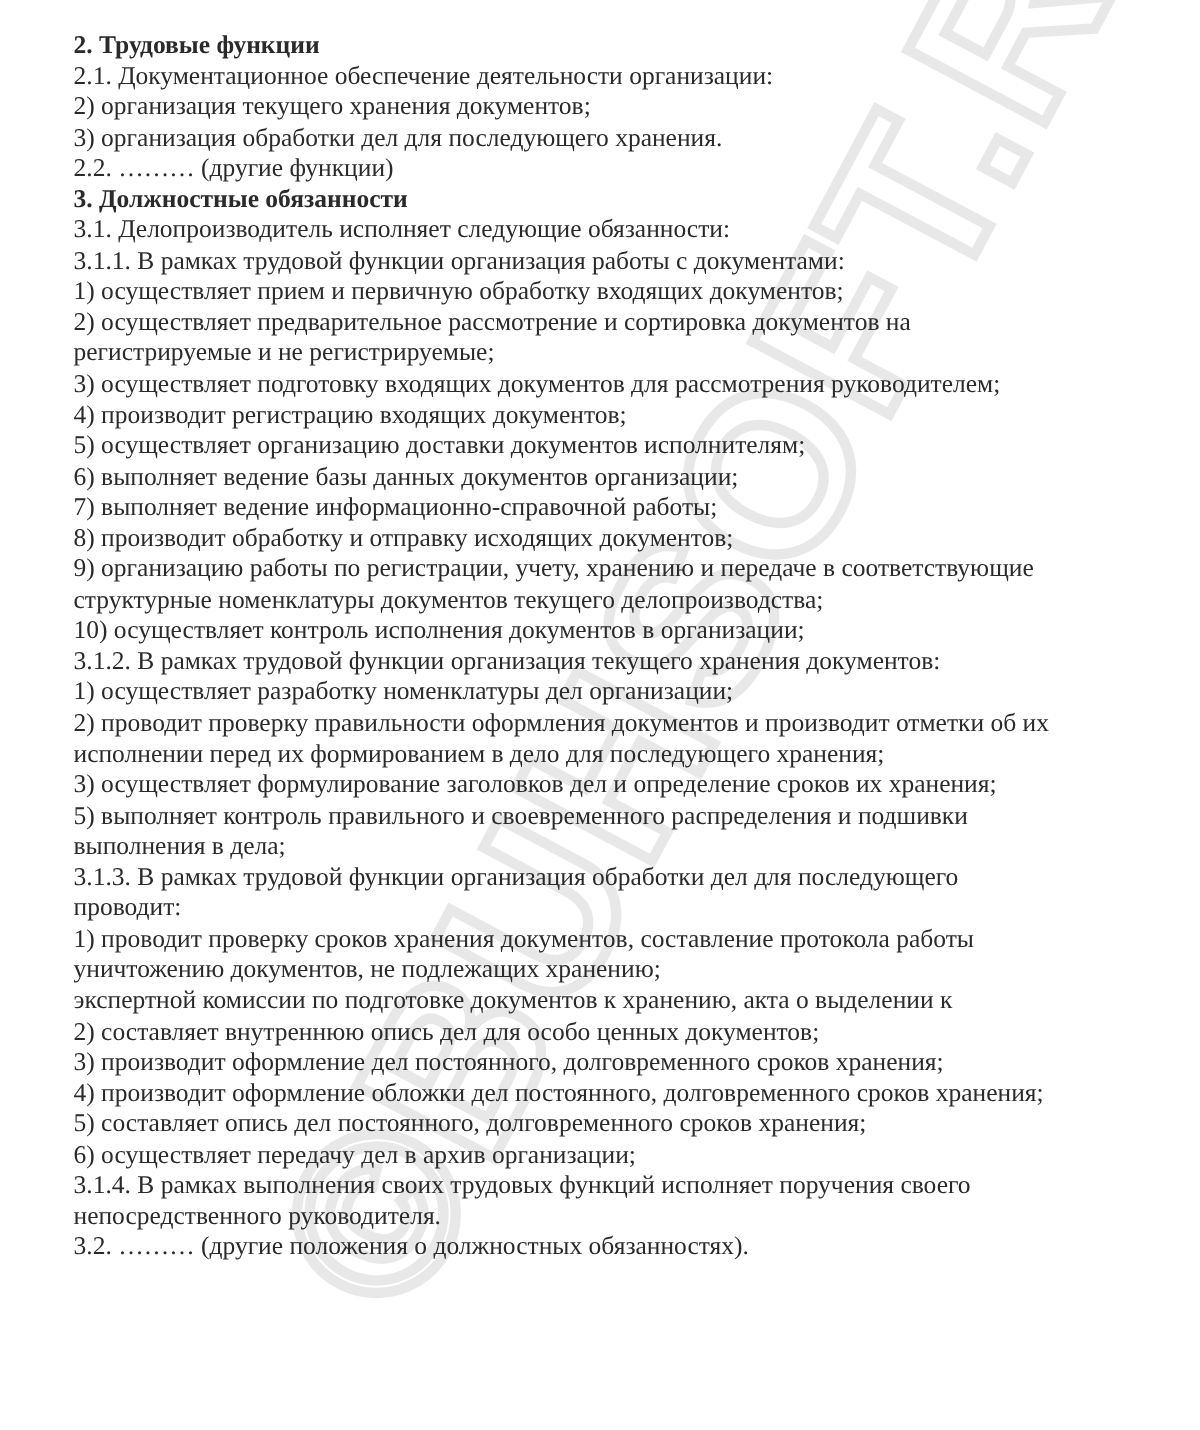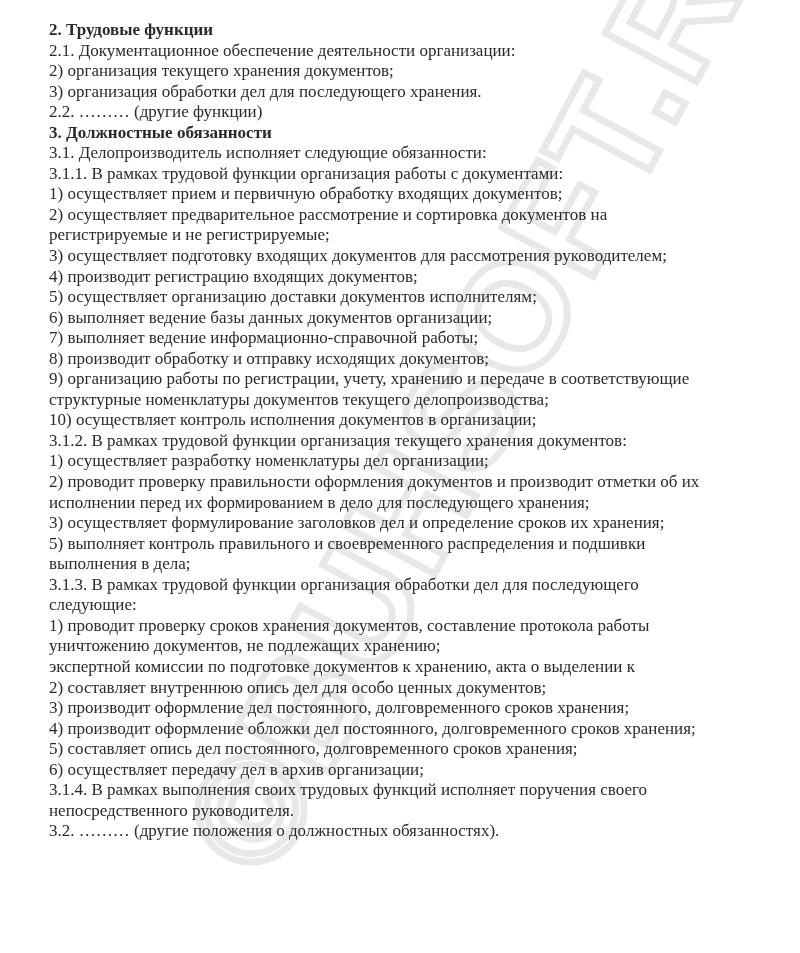"следующие:" div.line { text: следующие -> проводит }
